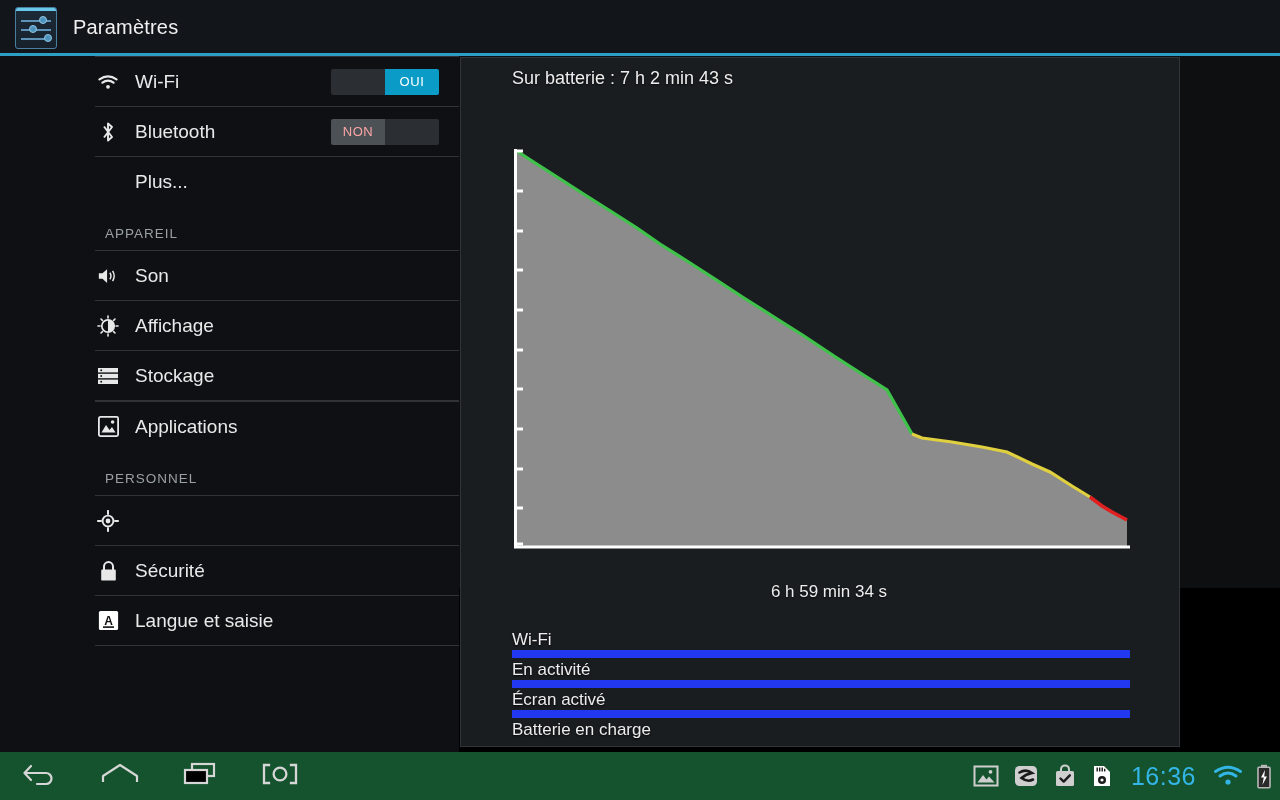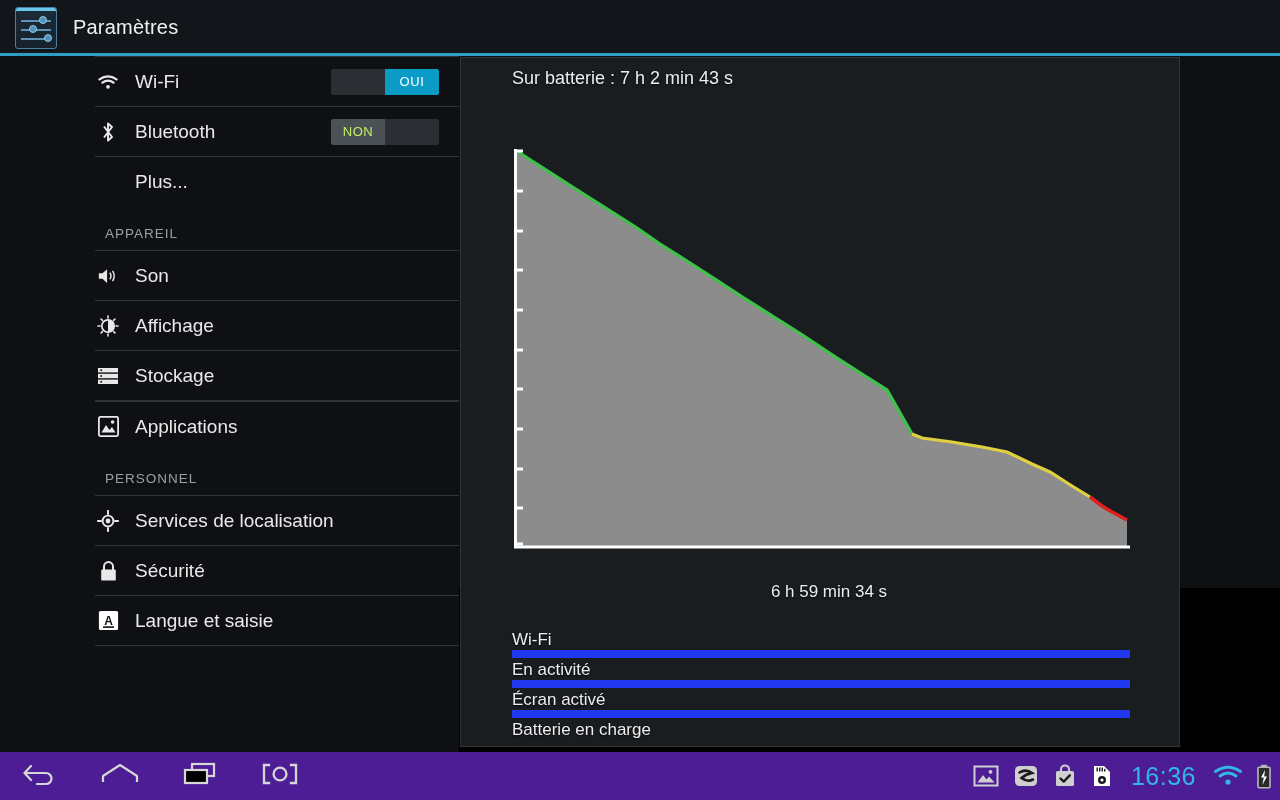"NON" .toggle.off .left { color: #bef264 -> #fca5a5 }
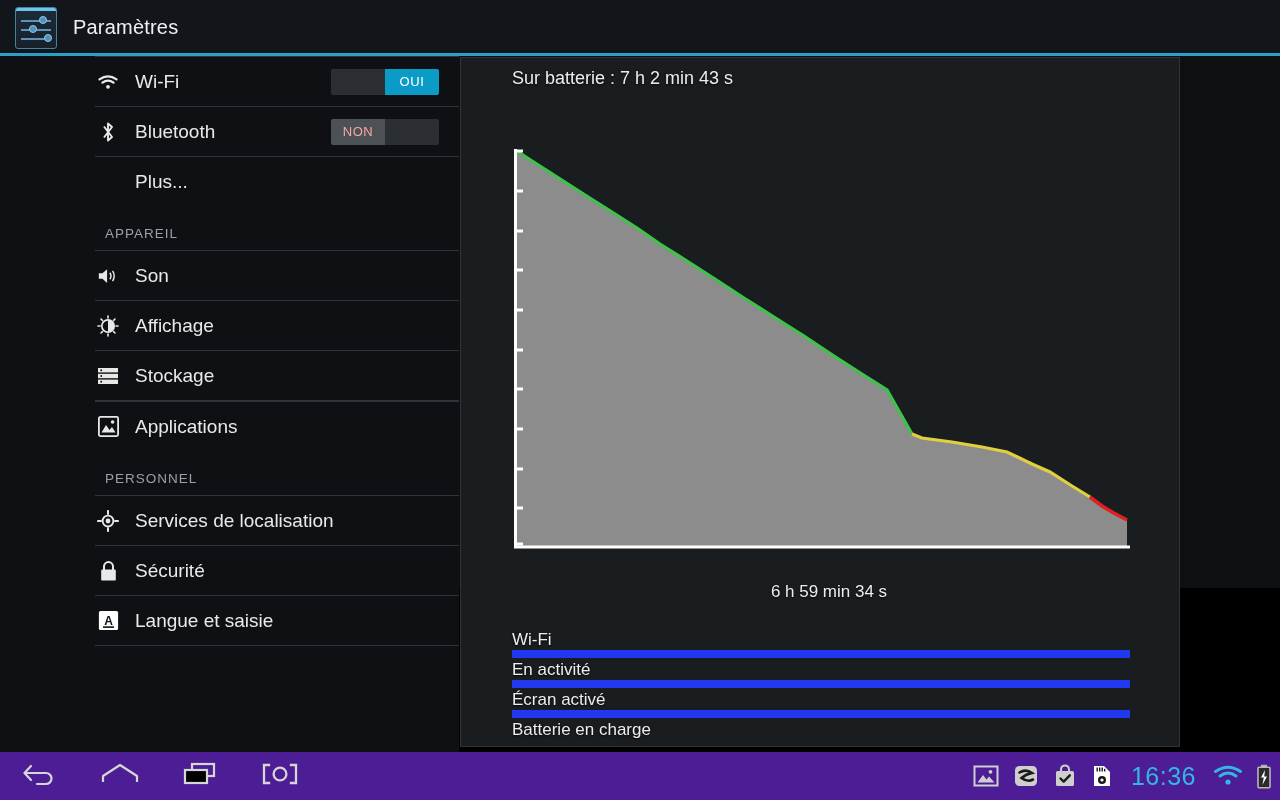"Services de localisation" span.nav-label { html: <span>Services de localisation</span> -> none }
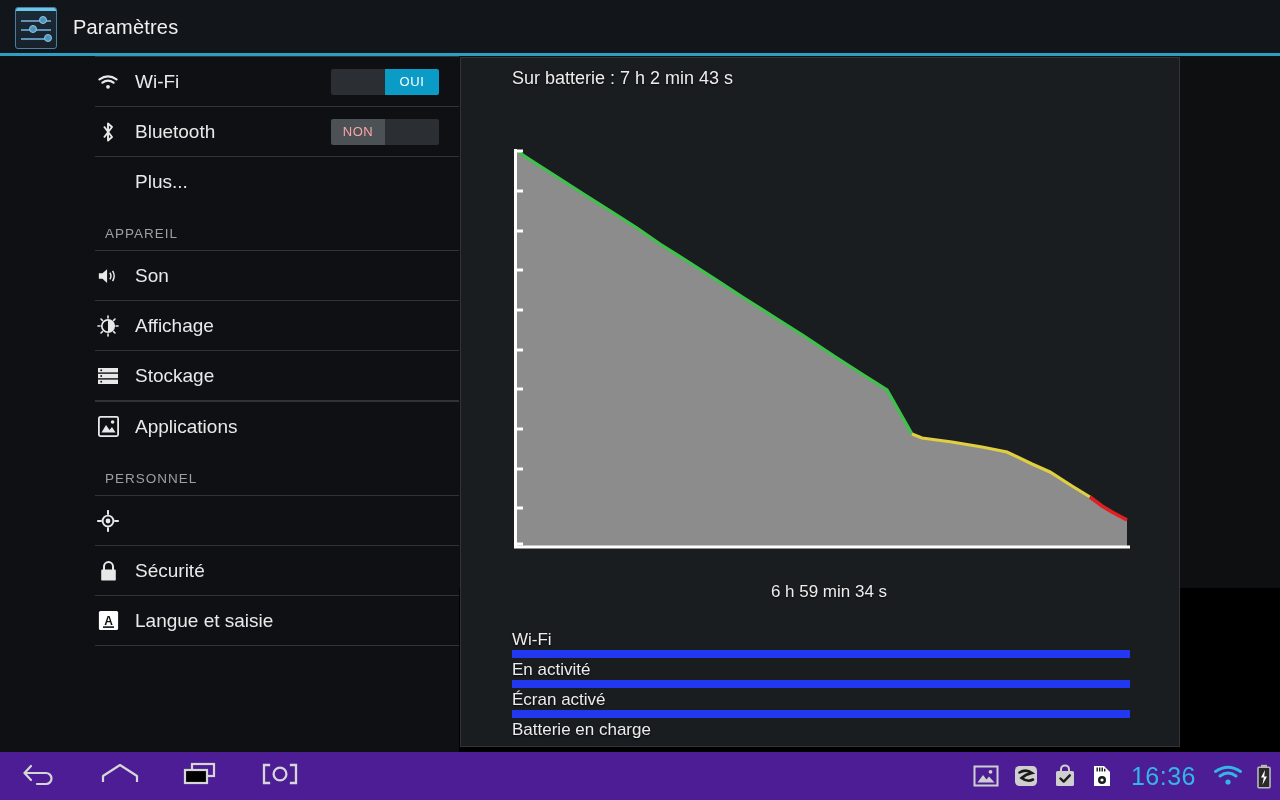"16:36" #navbar { background: #4c1d95 -> #14532d }
